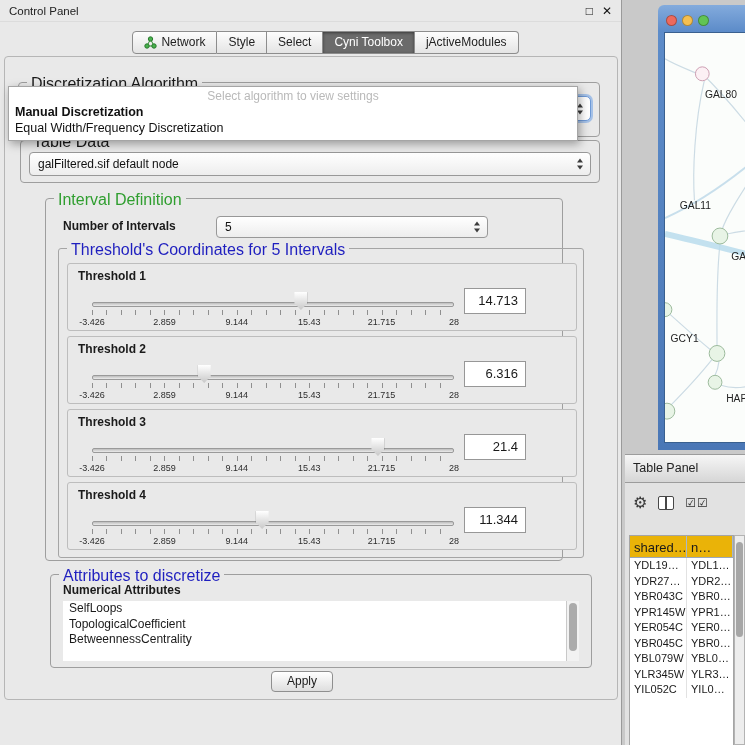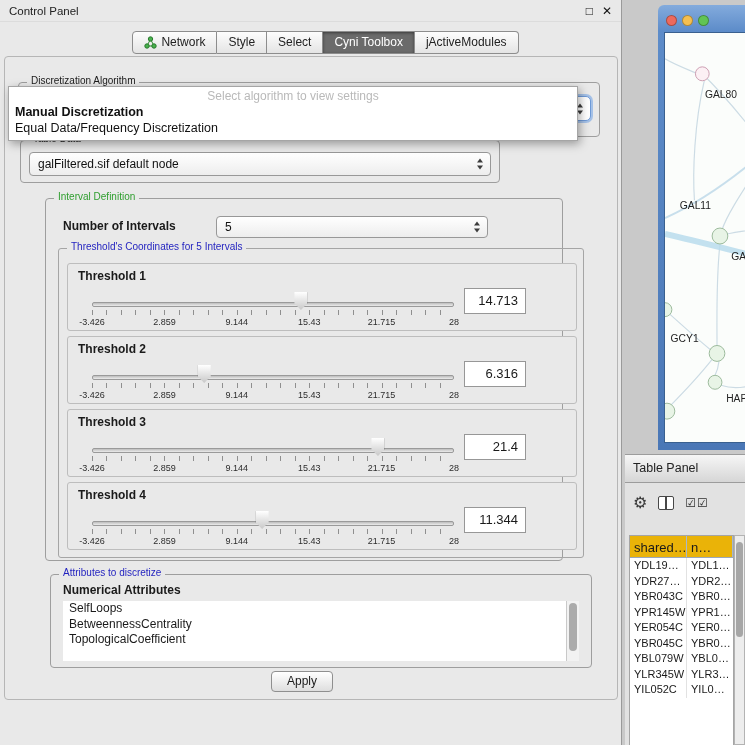"Discretization Algorithm" .group-label { font-size: 10px -> 16px }
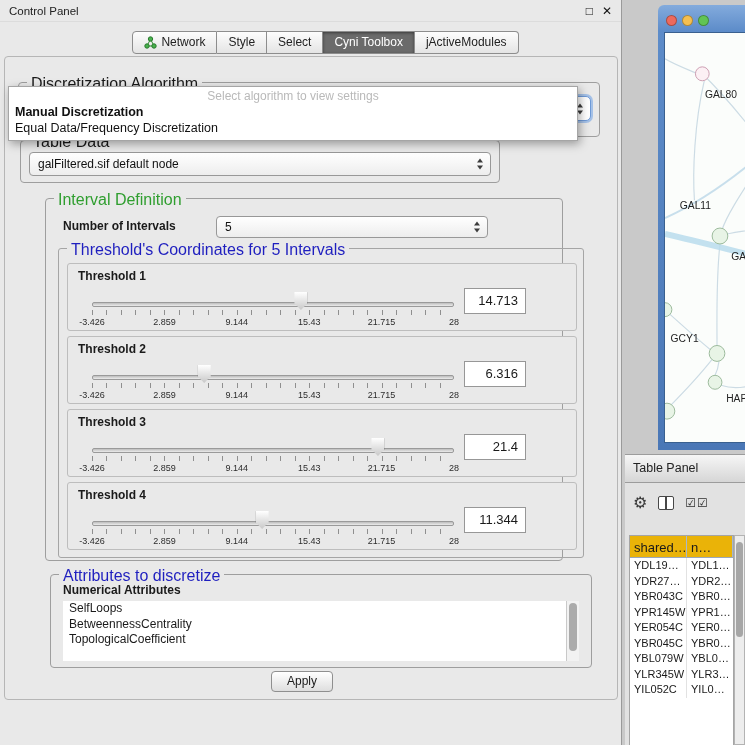"Equal Data/Frequency Discretization" div.popup-opt { text: Data/Frequency -> Width/Frequency }
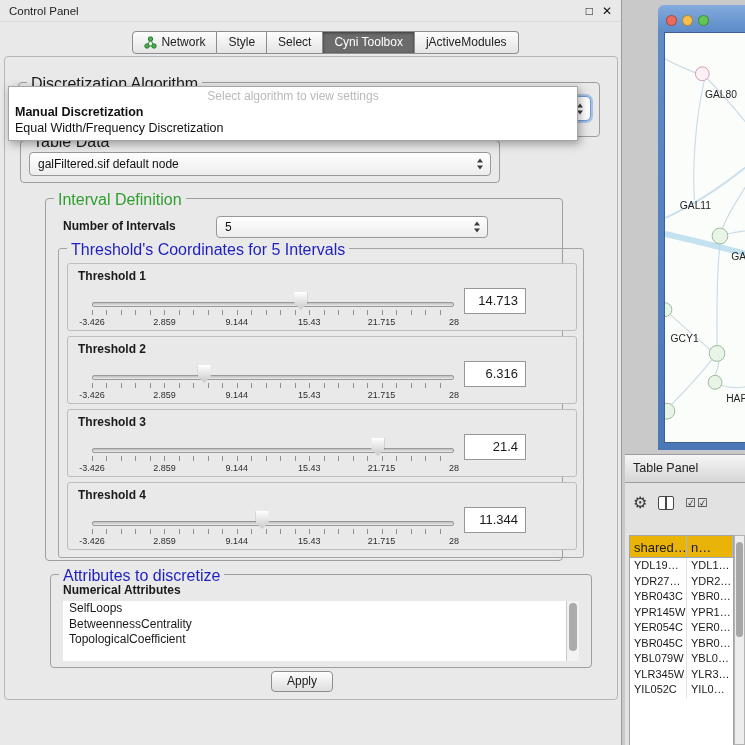"galFiltered.sif default node" .td-group { width: 480px -> 580px }
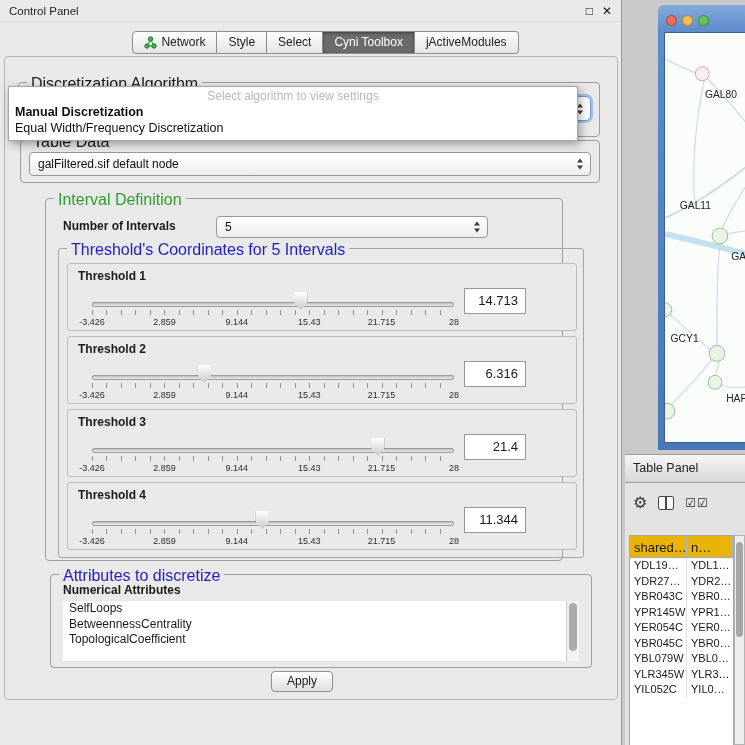"BetweennessCentrality" div.attr-item { order: before "TopologicalCoefficient" -> after "TopologicalCoefficient" }
